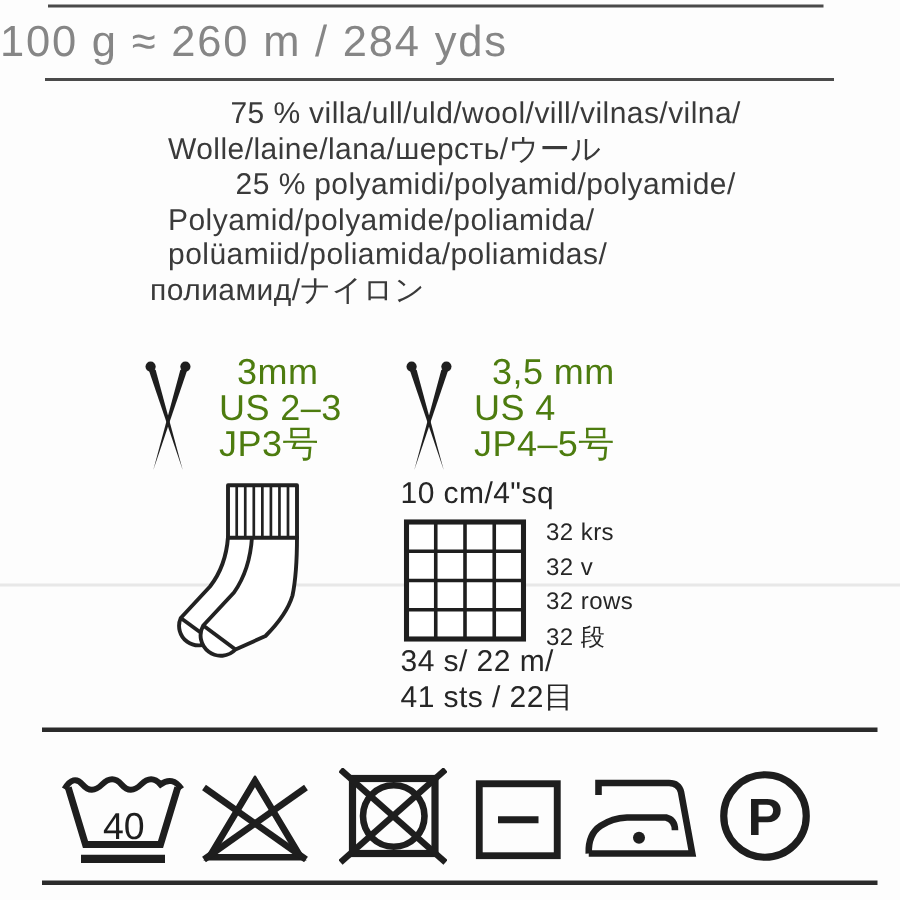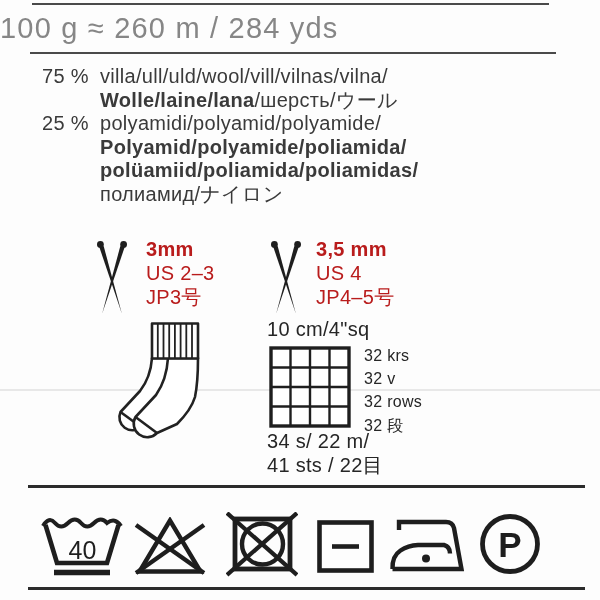"75 %" .fl.l1 { text-align: none -> center }
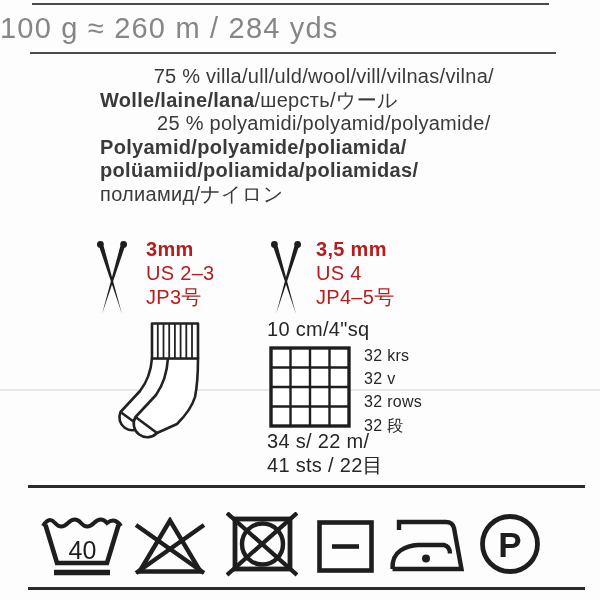"Wolle/laine/lana" .b { font-weight: bold -> normal; margin-left: none -> 12px }
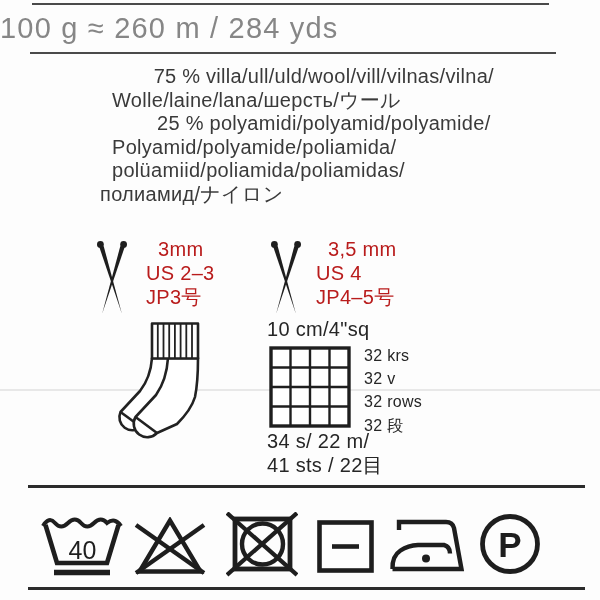"3mm" .ntext { color: #b91c1c -> #4d7c0f; font-size: 20px -> 24px }
